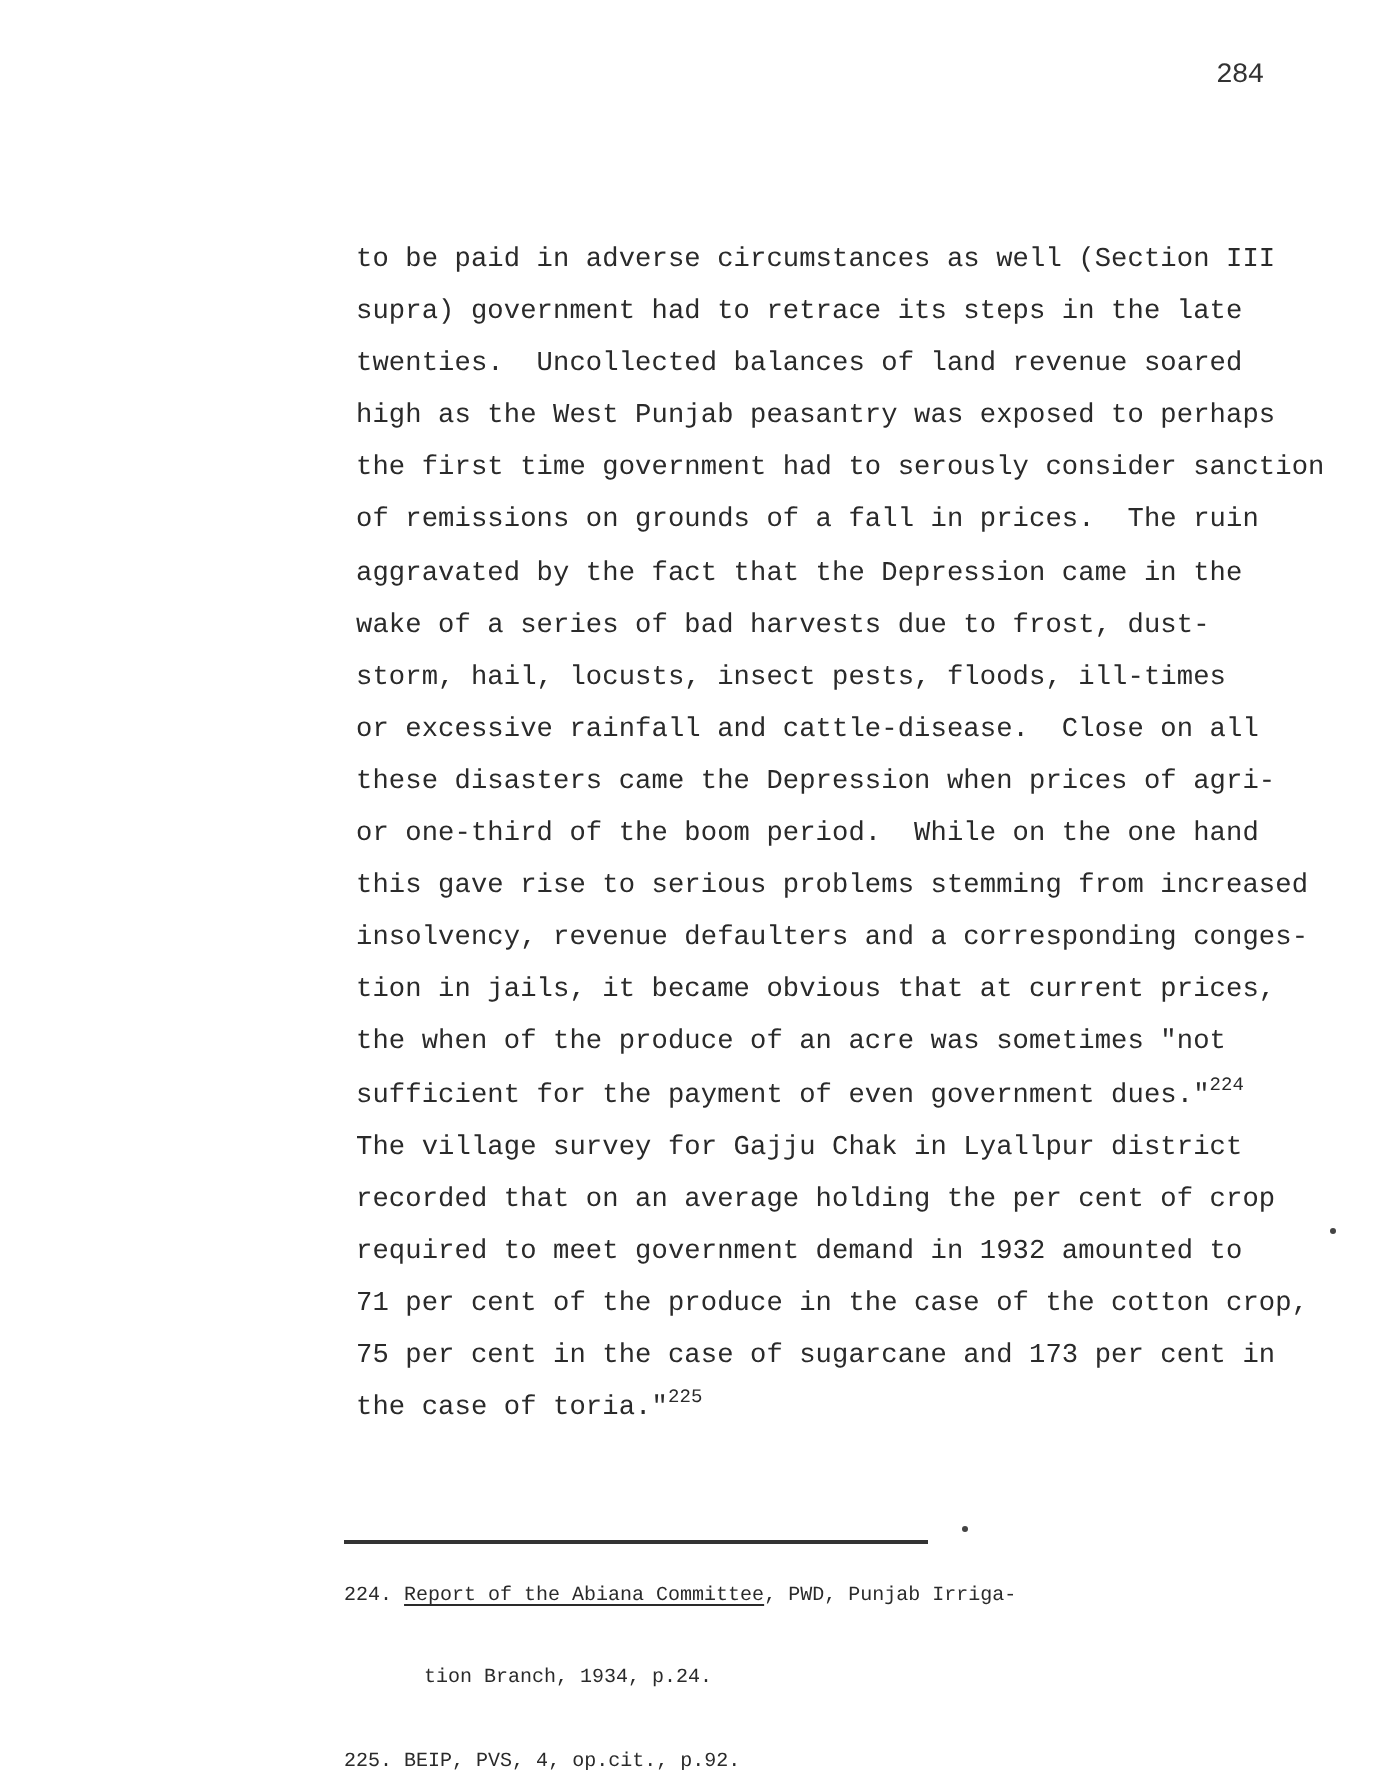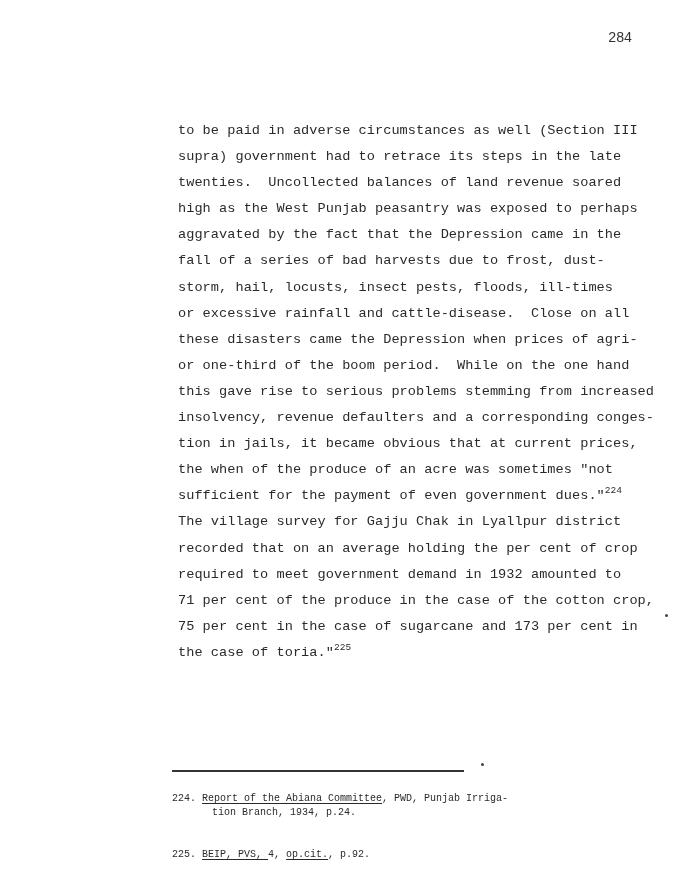"the first time government had" div.line { html: none -> <div>the first time government had to serously consider sanction</div> }
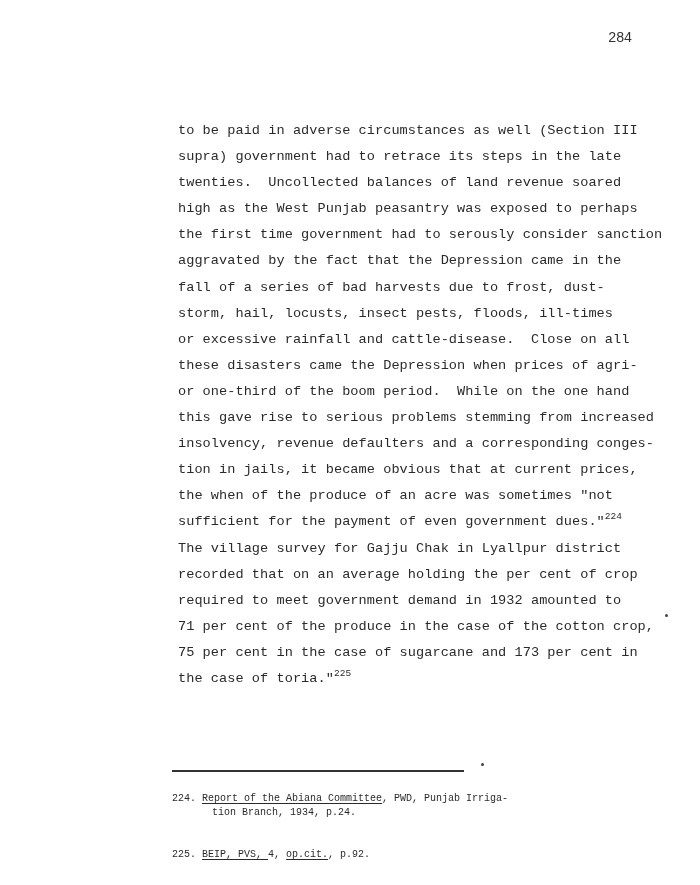"of remissions on grounds of" div.line { html: none -> <div>of remissions on grounds of a fall in prices. The ruin</div> }
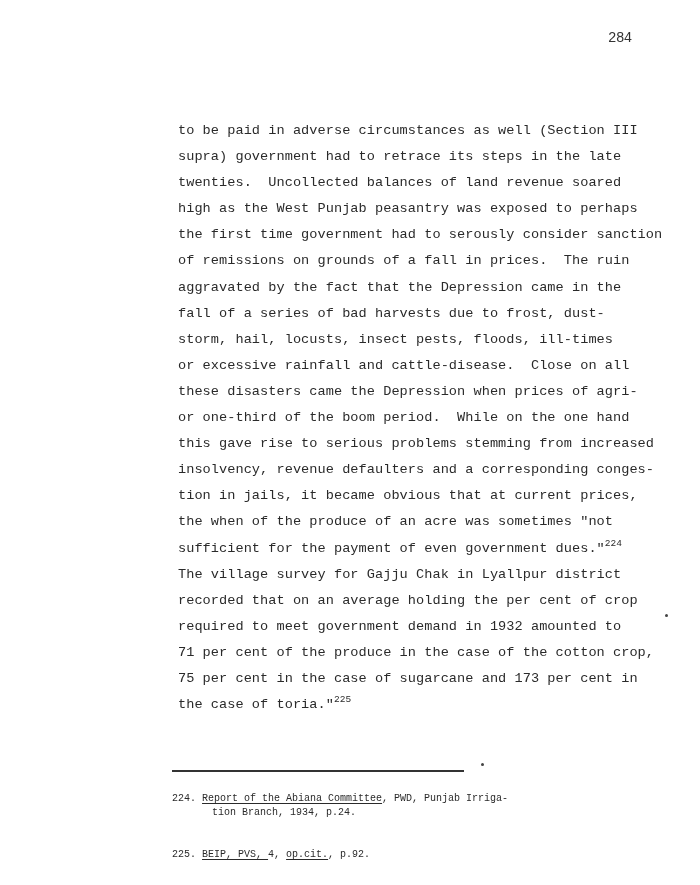"fall of a series of" div.line { text: fall -> wake }
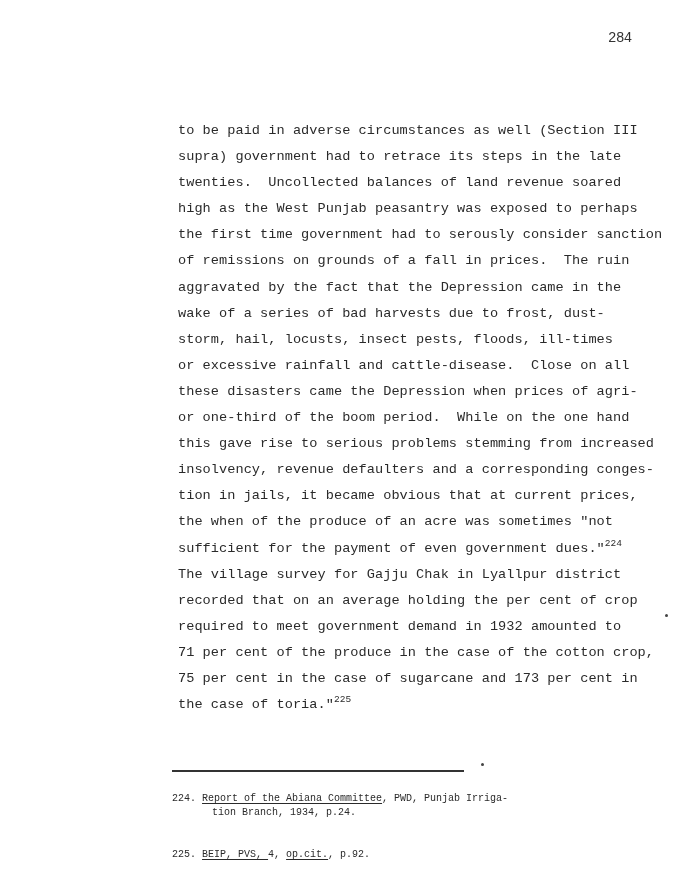"tion Branch, 1934, p.24." .fn .cont { margin-top: none -> 27px }
